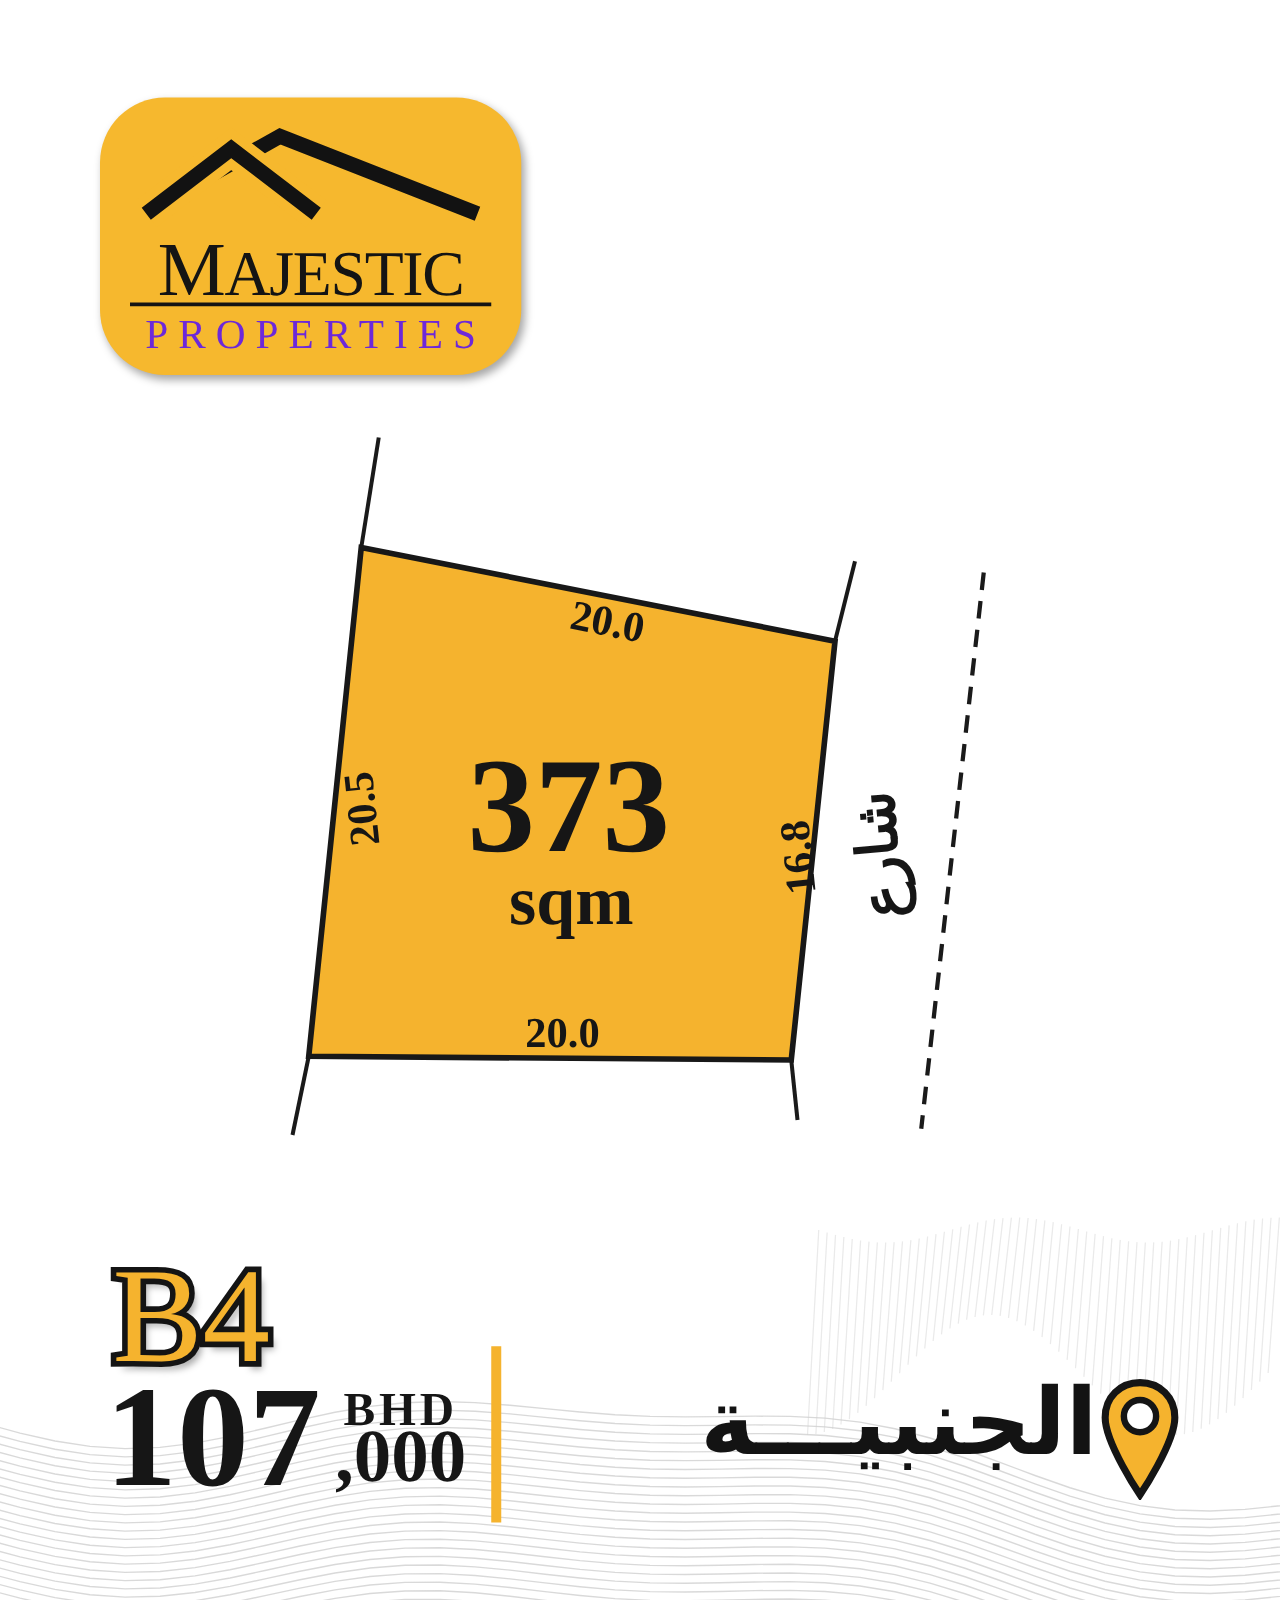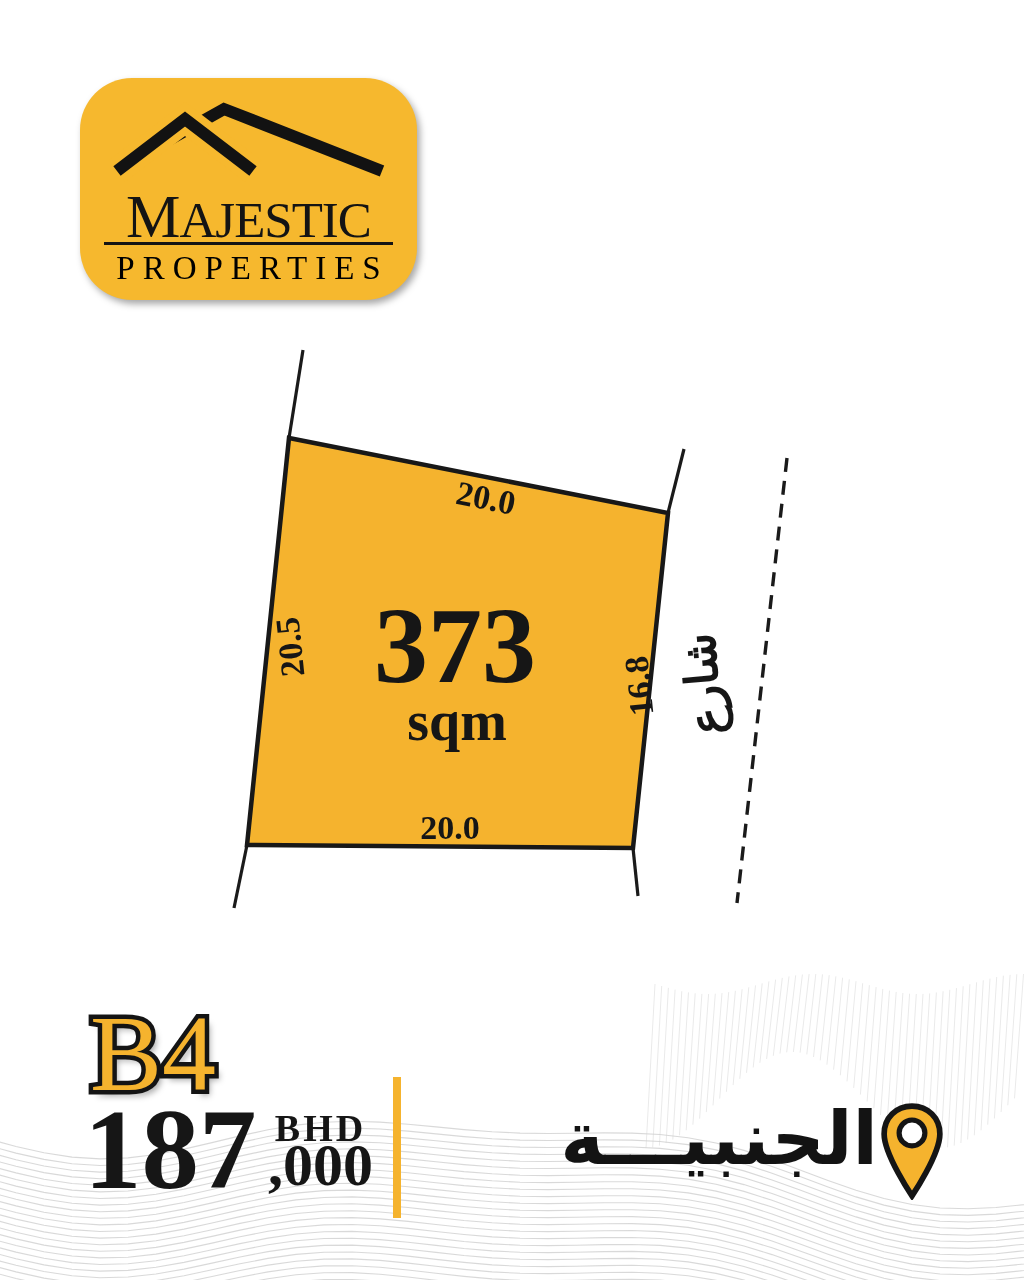"PROPERTIES" .logo-sub { color: #000000 -> #6d28d9 }
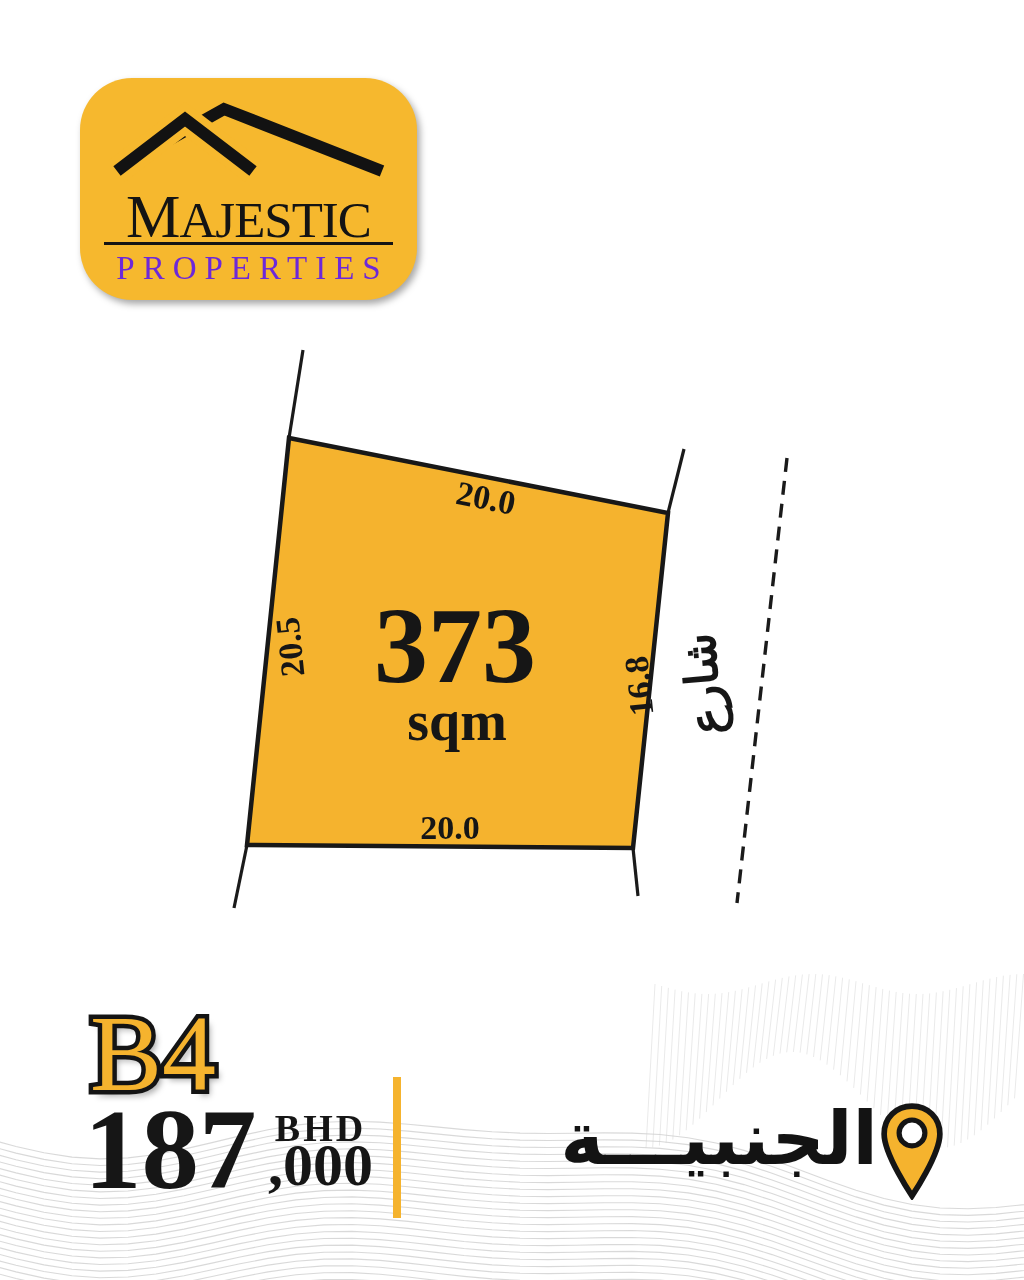"187" div.price-main { text: 187 -> 107 }
